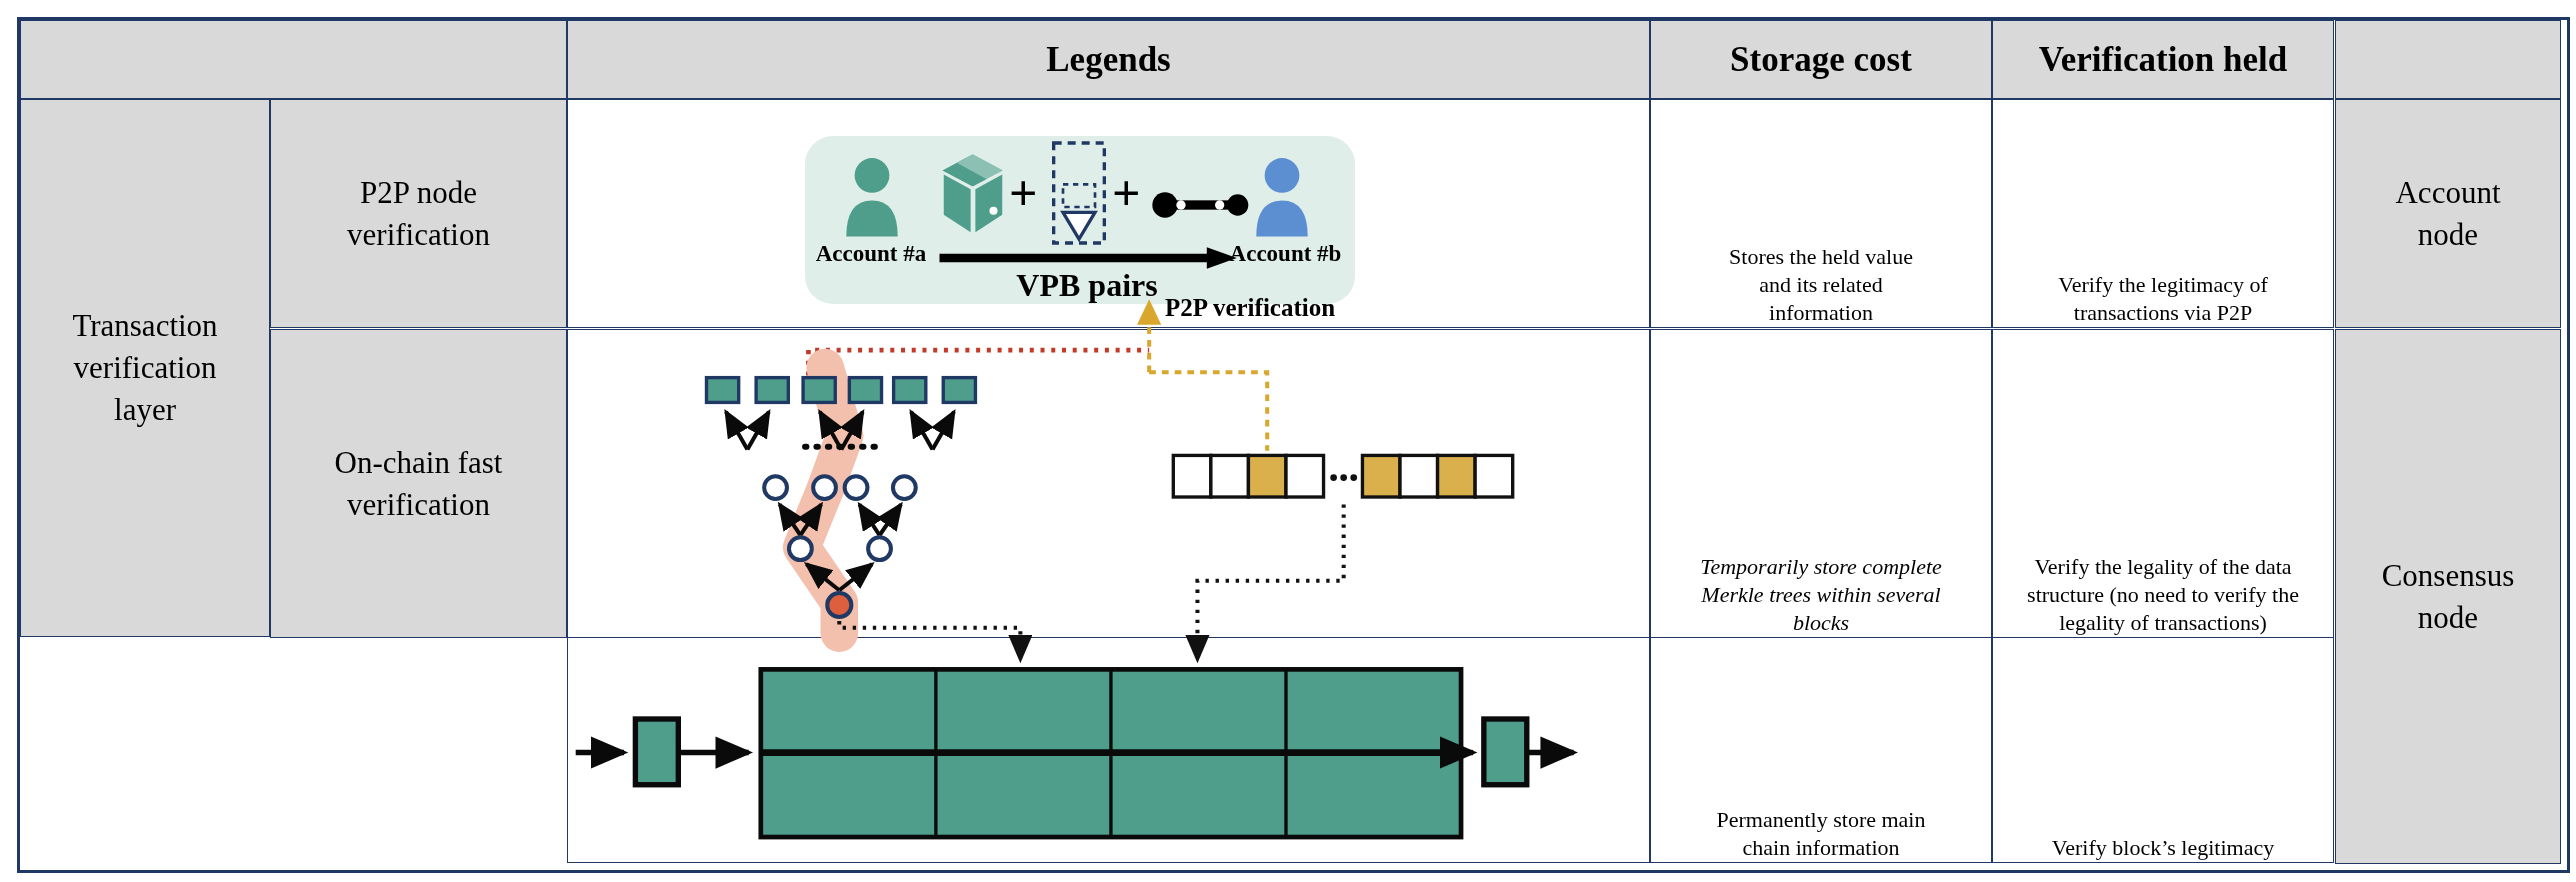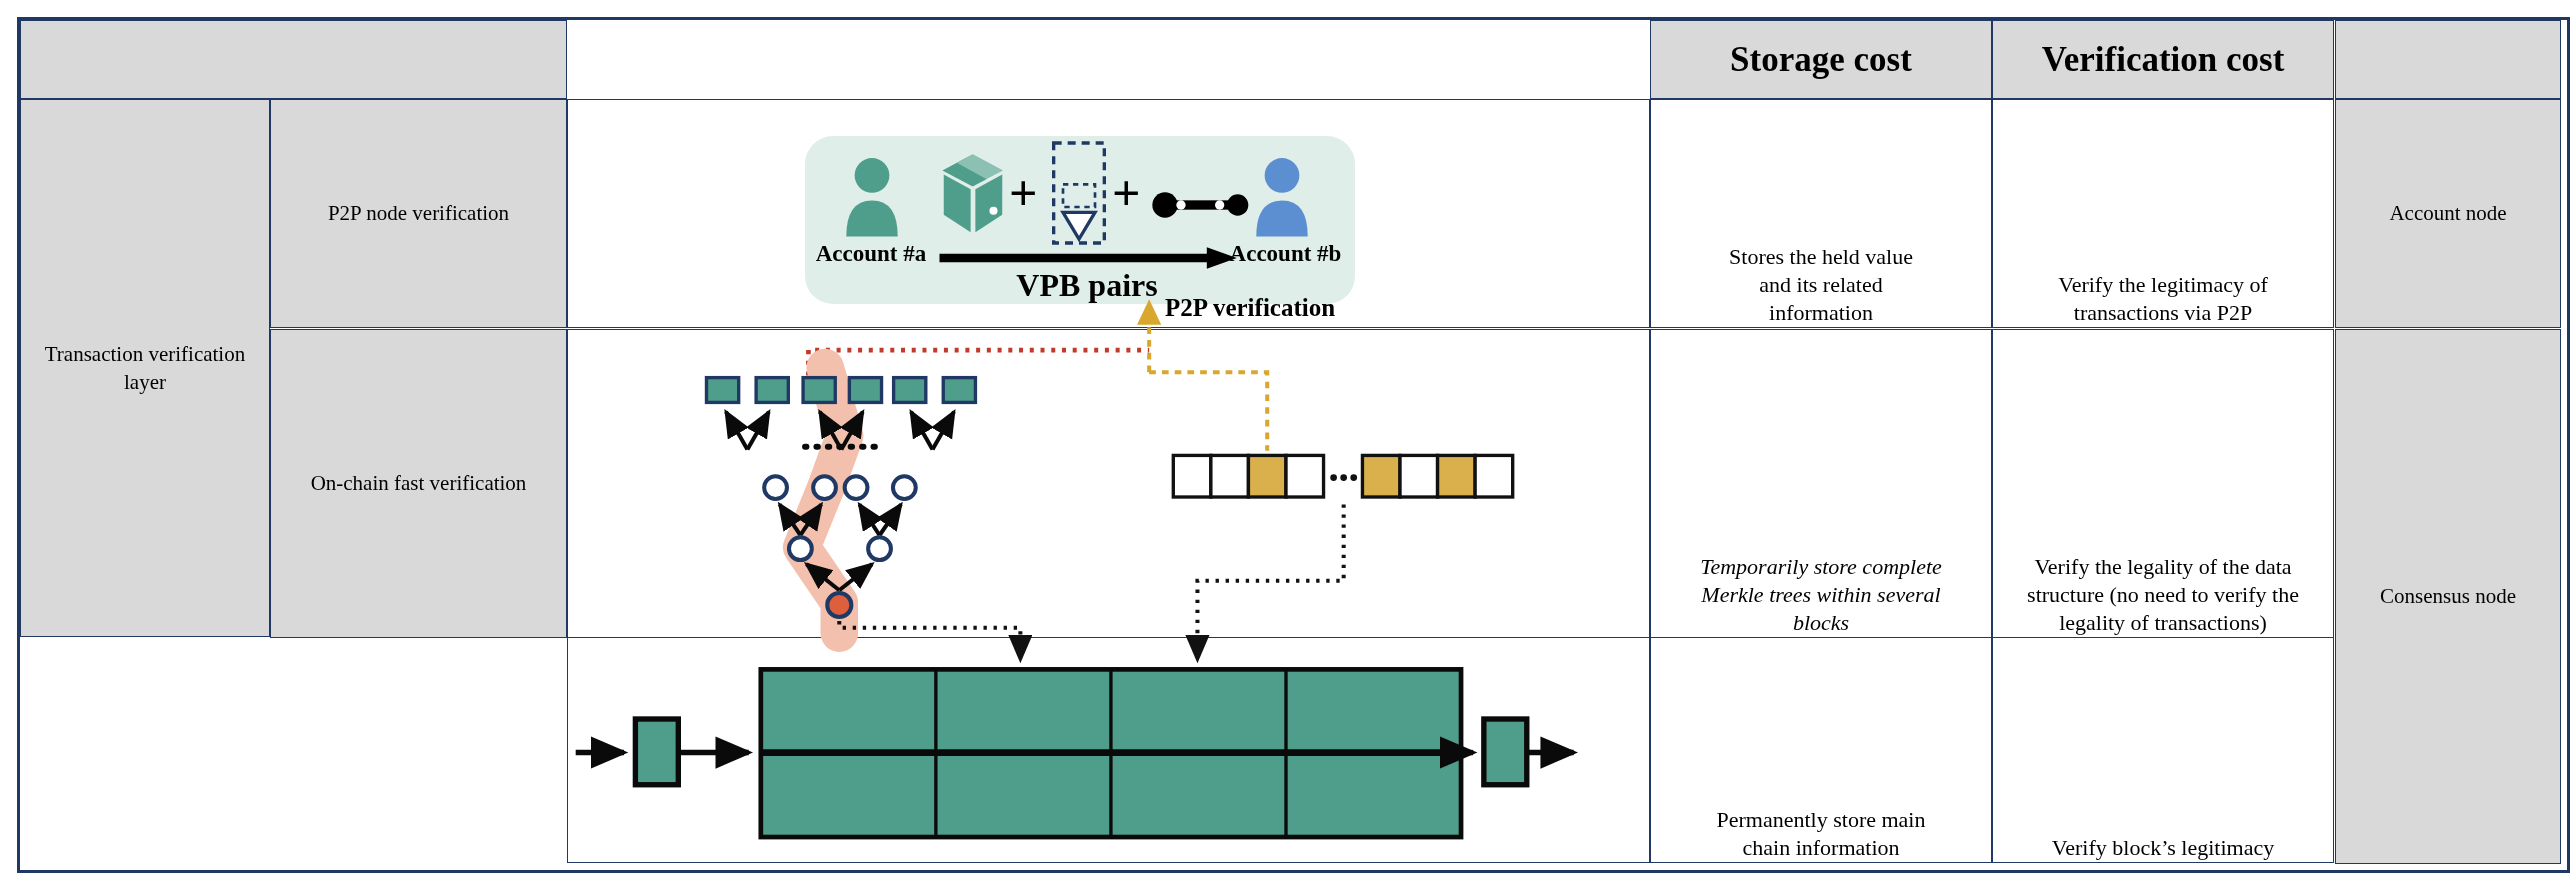"Legends" div.cell { html: none -> <div> <span>Legends</span> </div> }
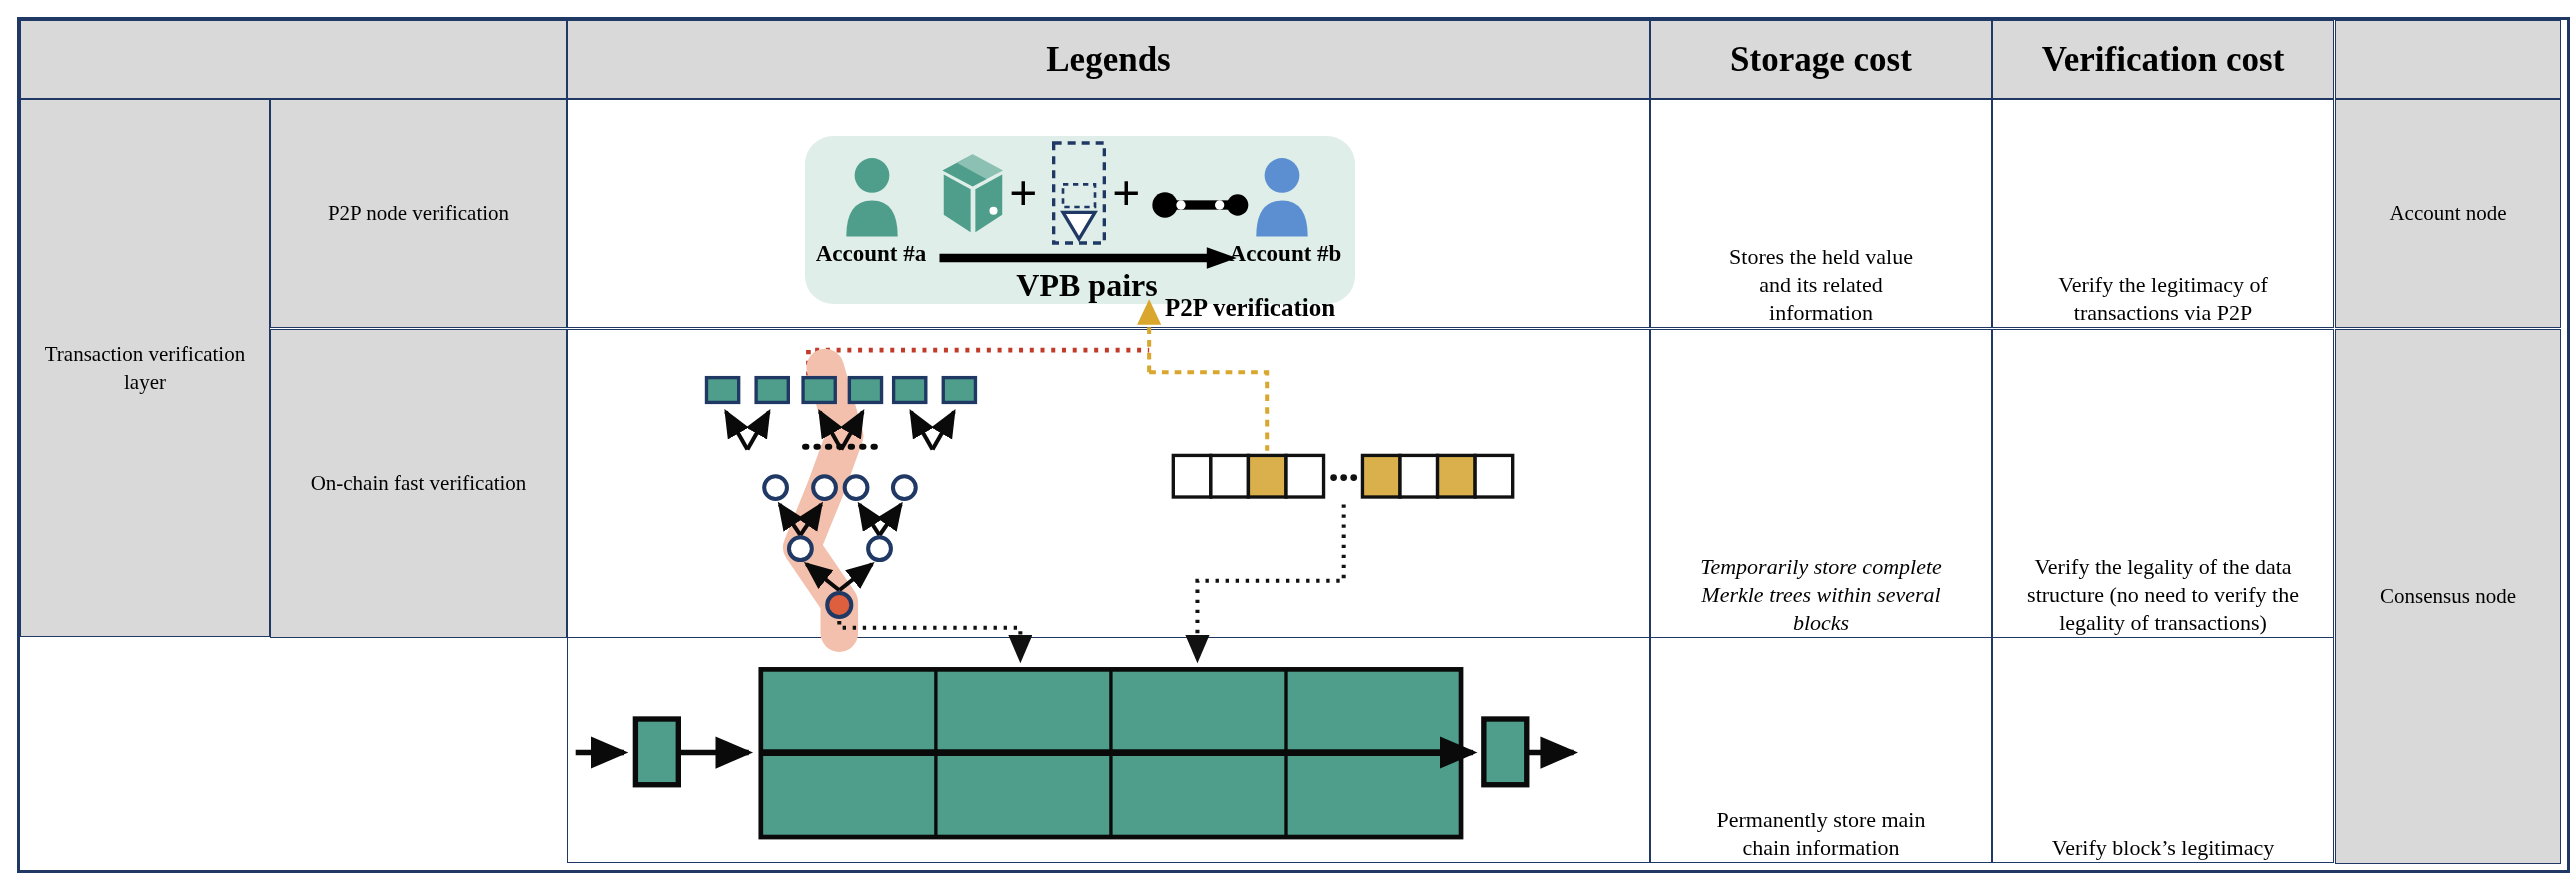"Verification cost" span { text: cost -> held }
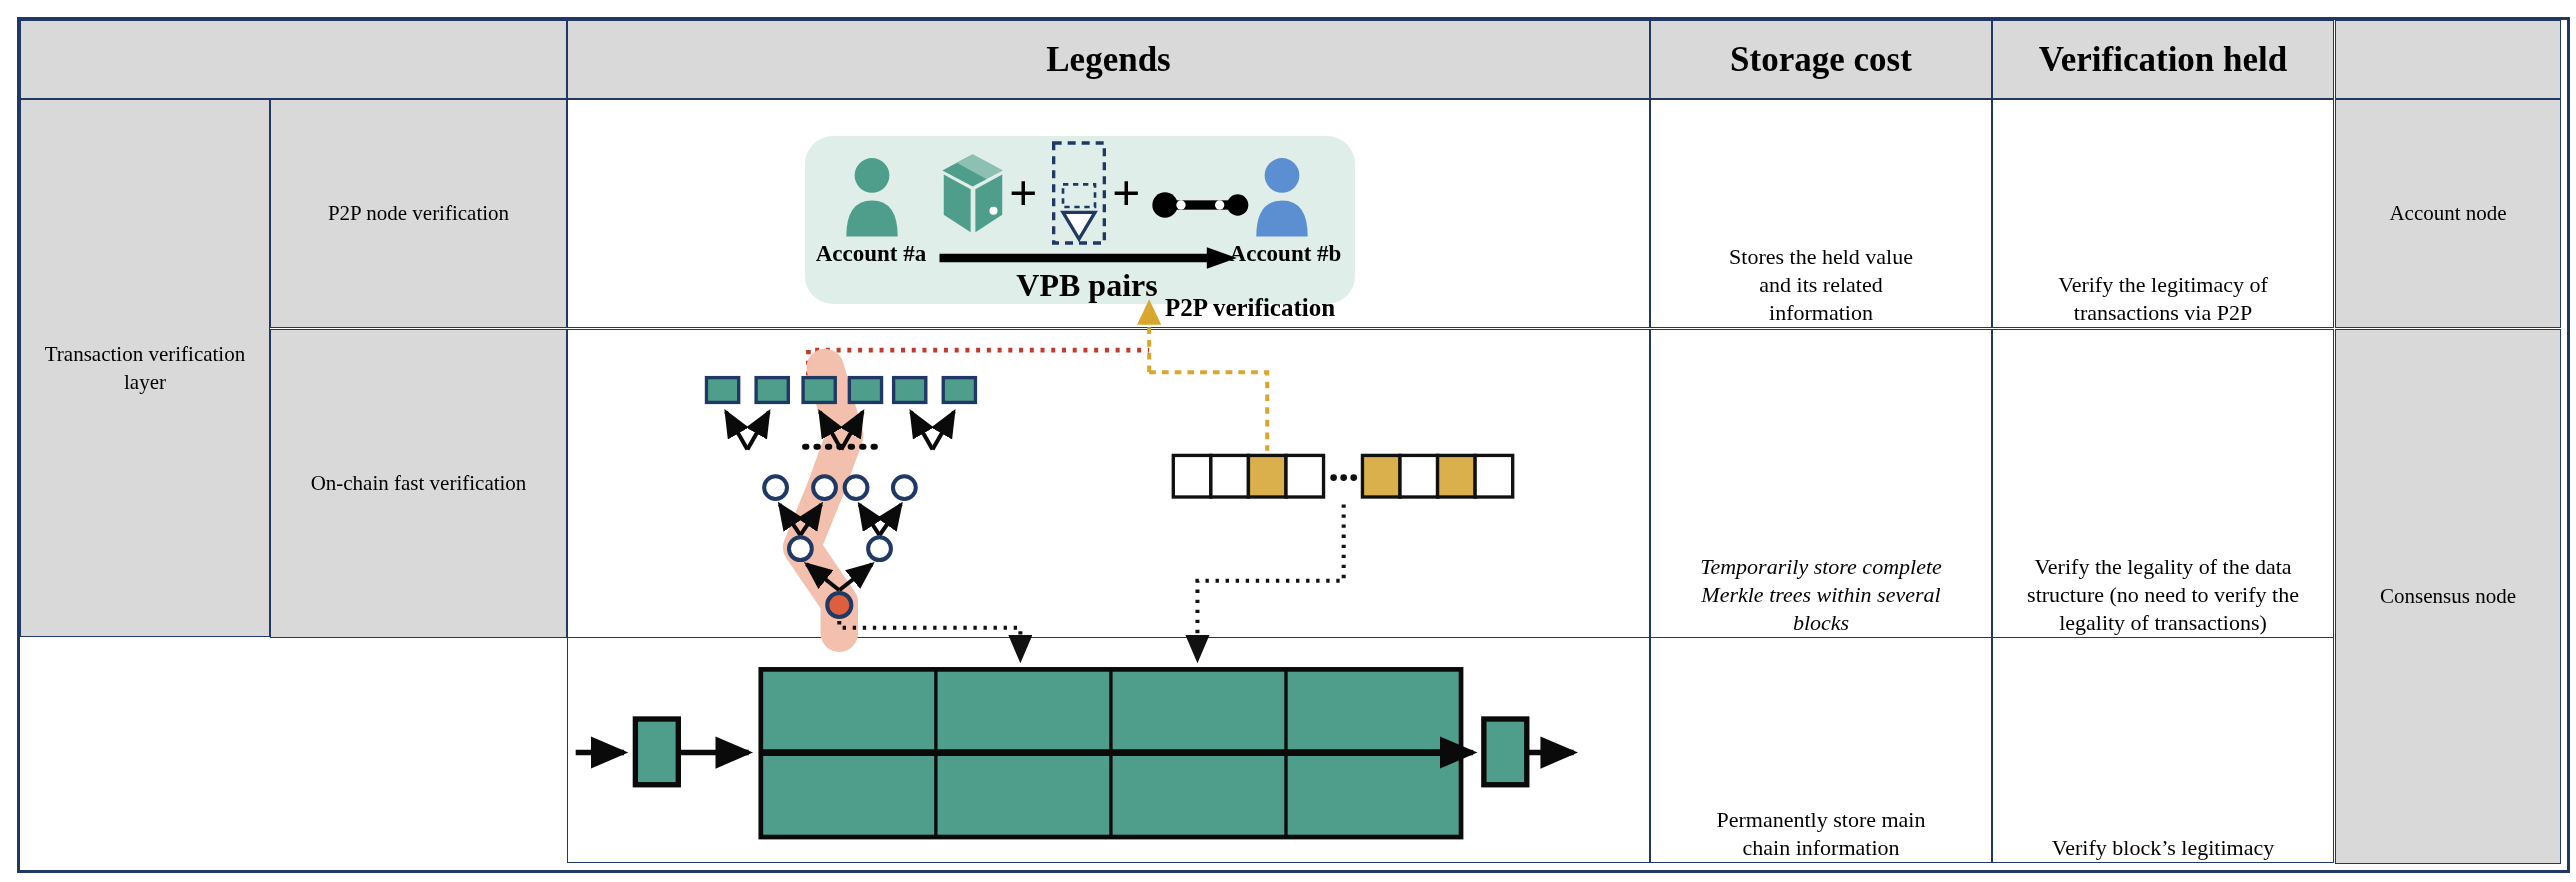"P2P node verification" .side-txt { font-size: 21px -> 31px }
